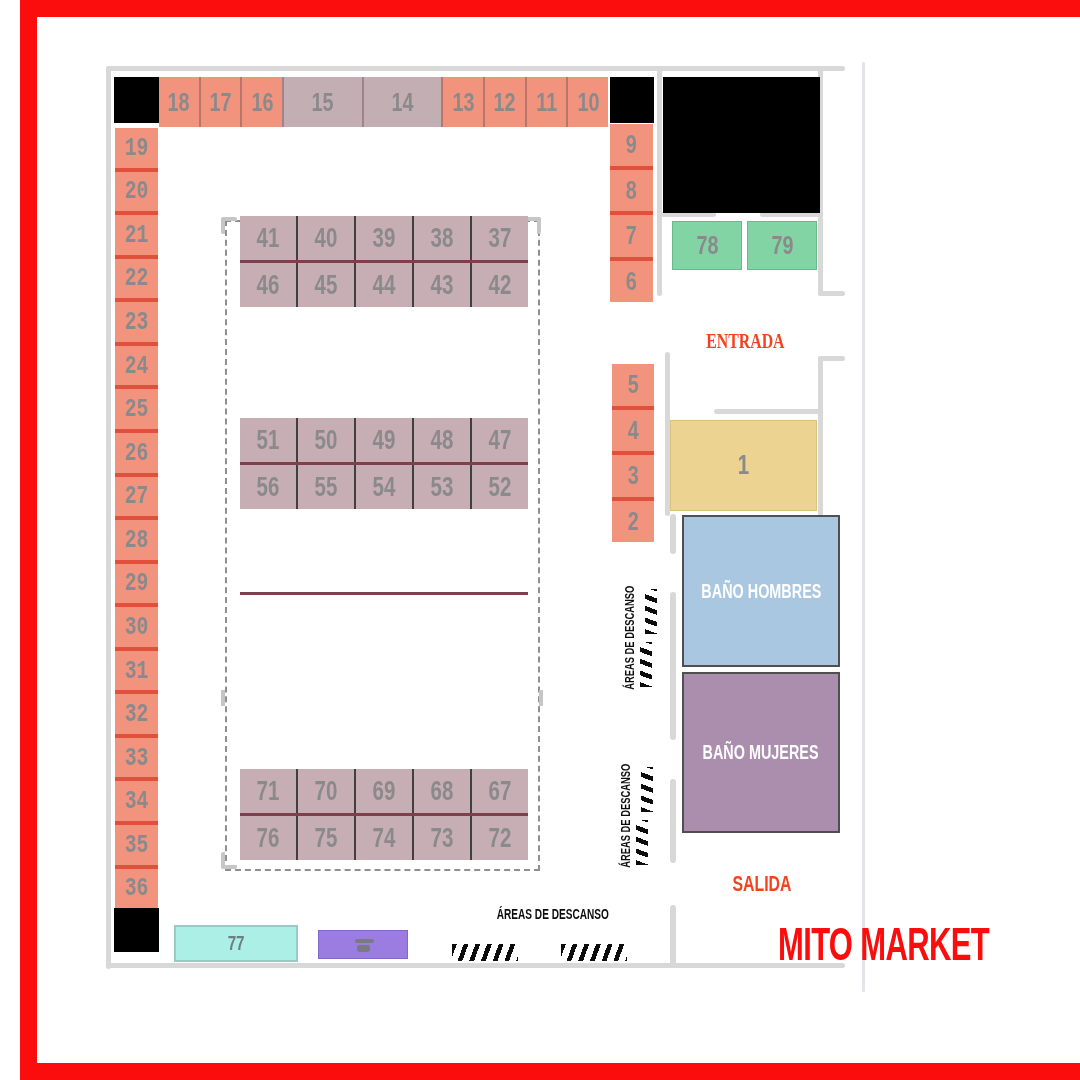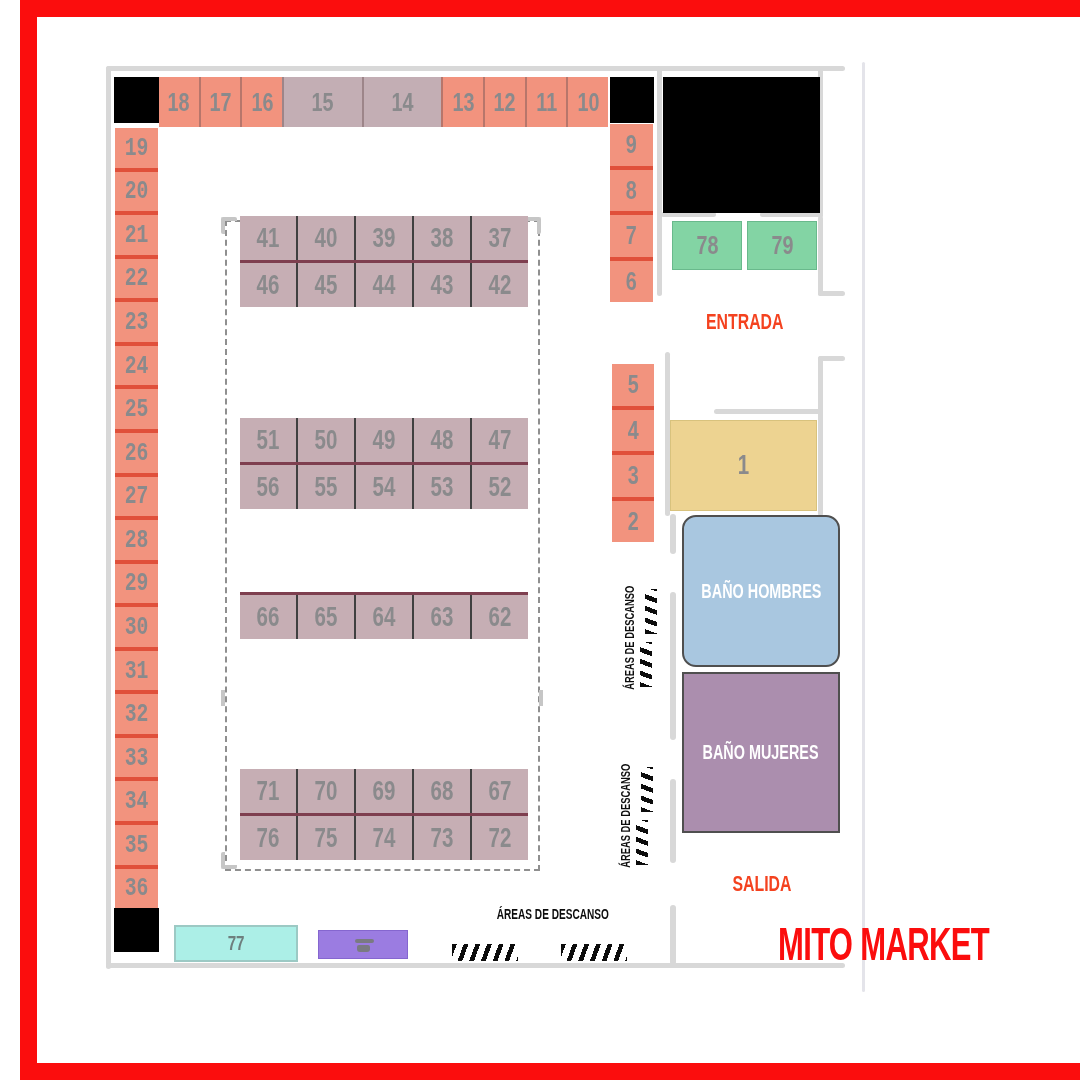"ENTRADA" .entrada { font-family: none -> Liberation Serif, serif; top: 309px -> 328px }
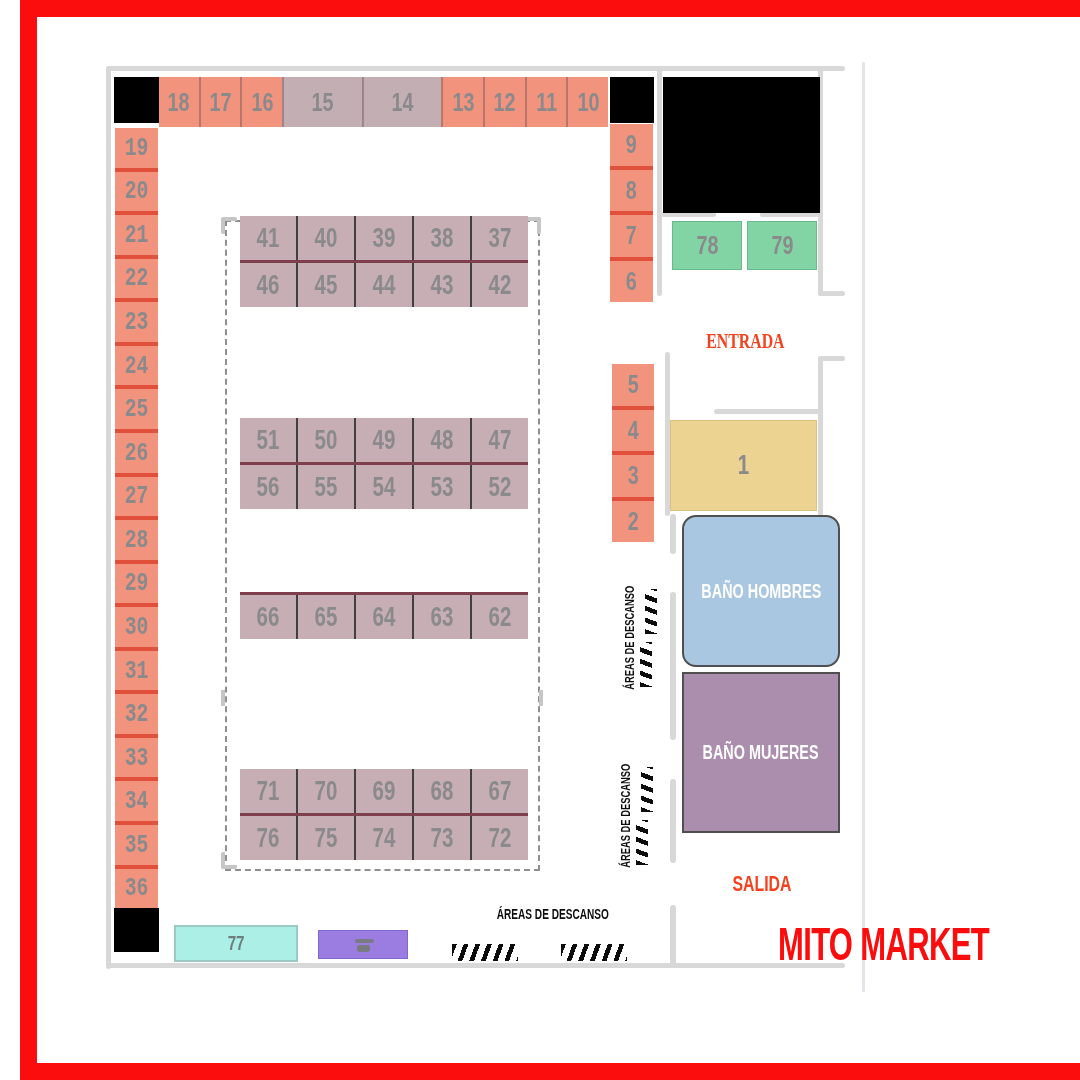"BAÑO HOMBRES" .bath-h { border-radius: 14px -> none }
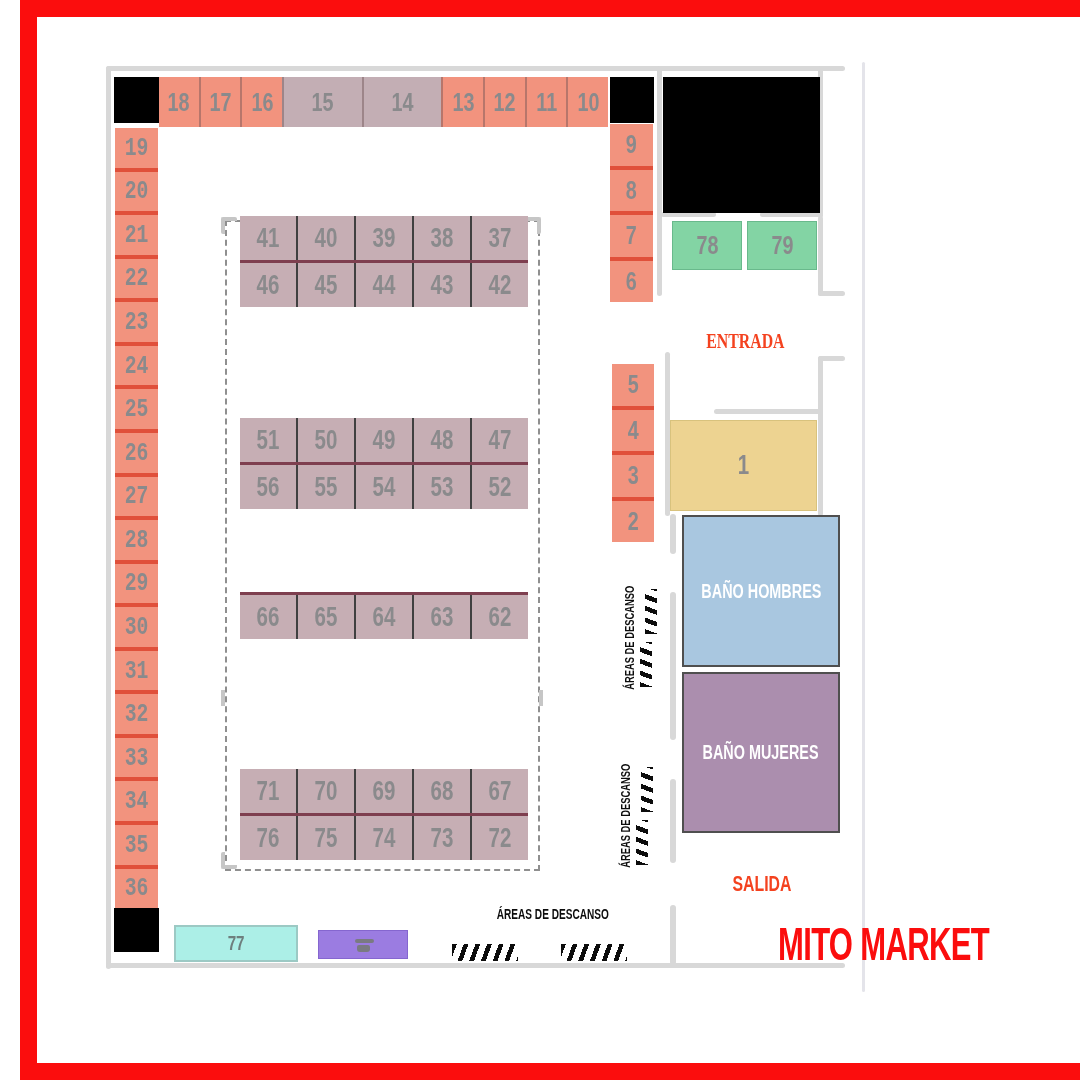"66" div.crow { html: <div> <div> <span>66</span> </div> <div> <span>65</span> </div> <div> <span>64</span> </div> <div> <span>63</span> </div> <div> <span>62</span> </div> </div> -> none }
